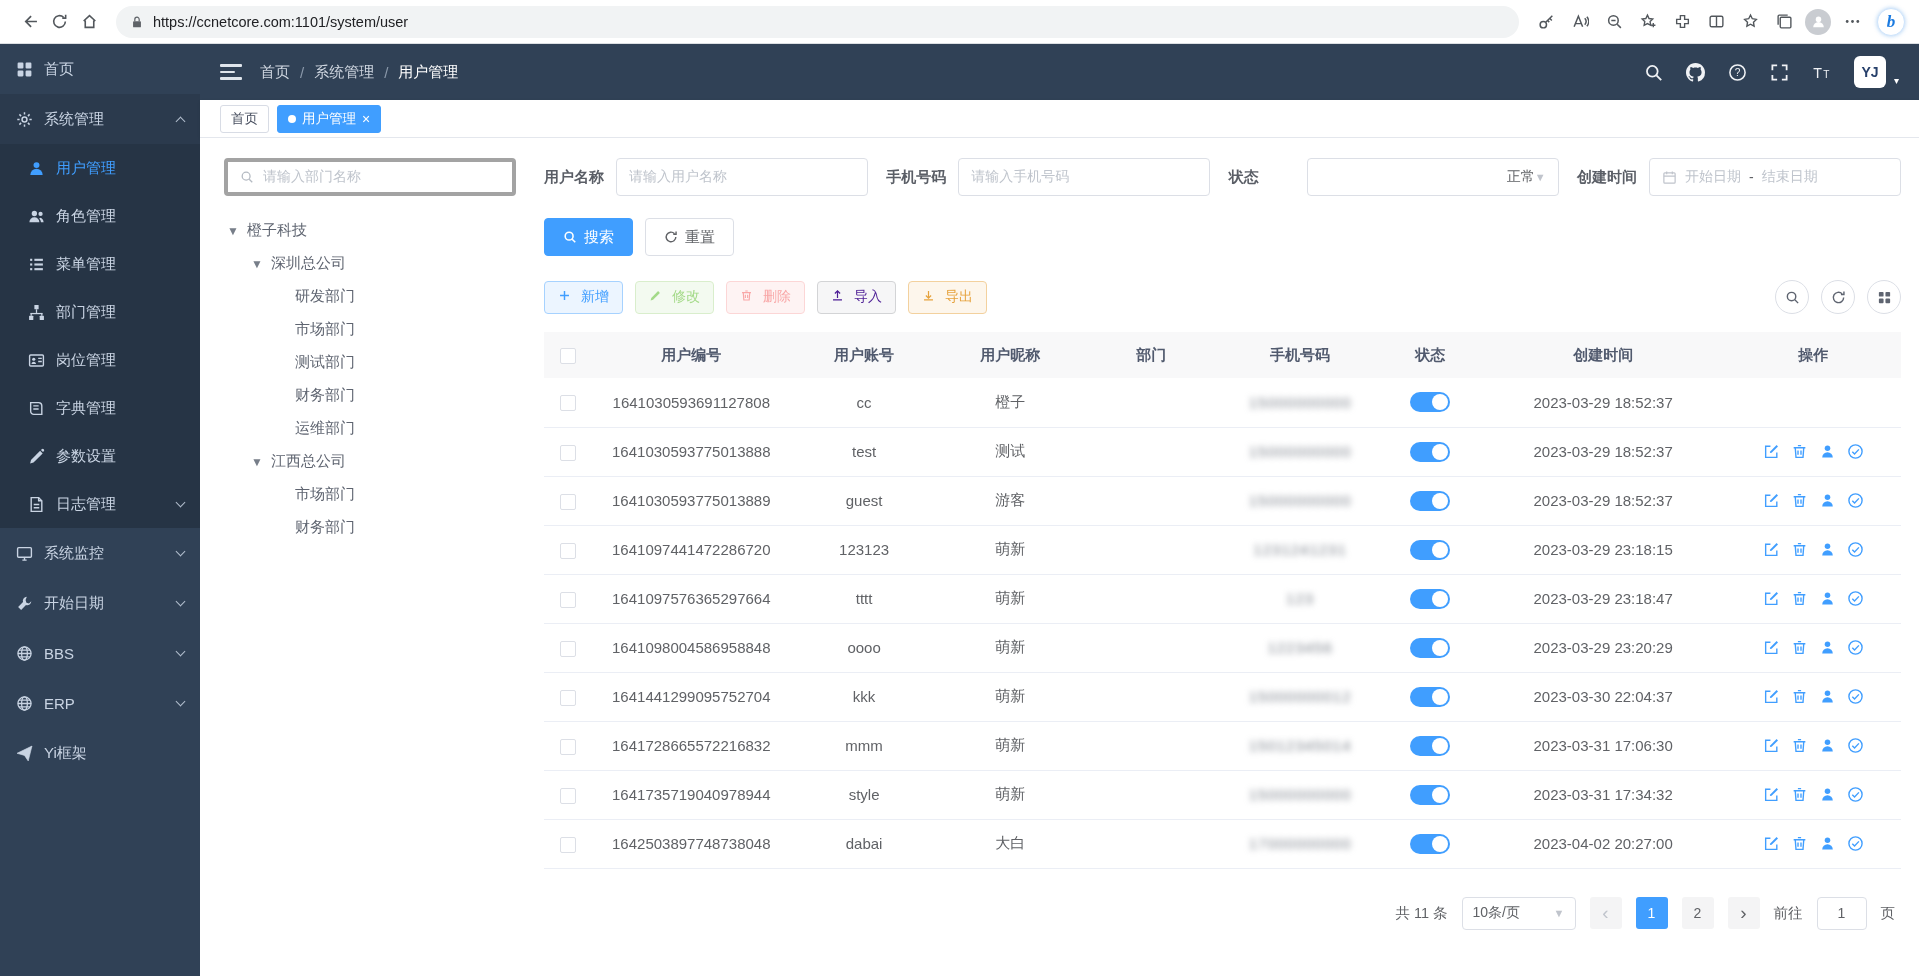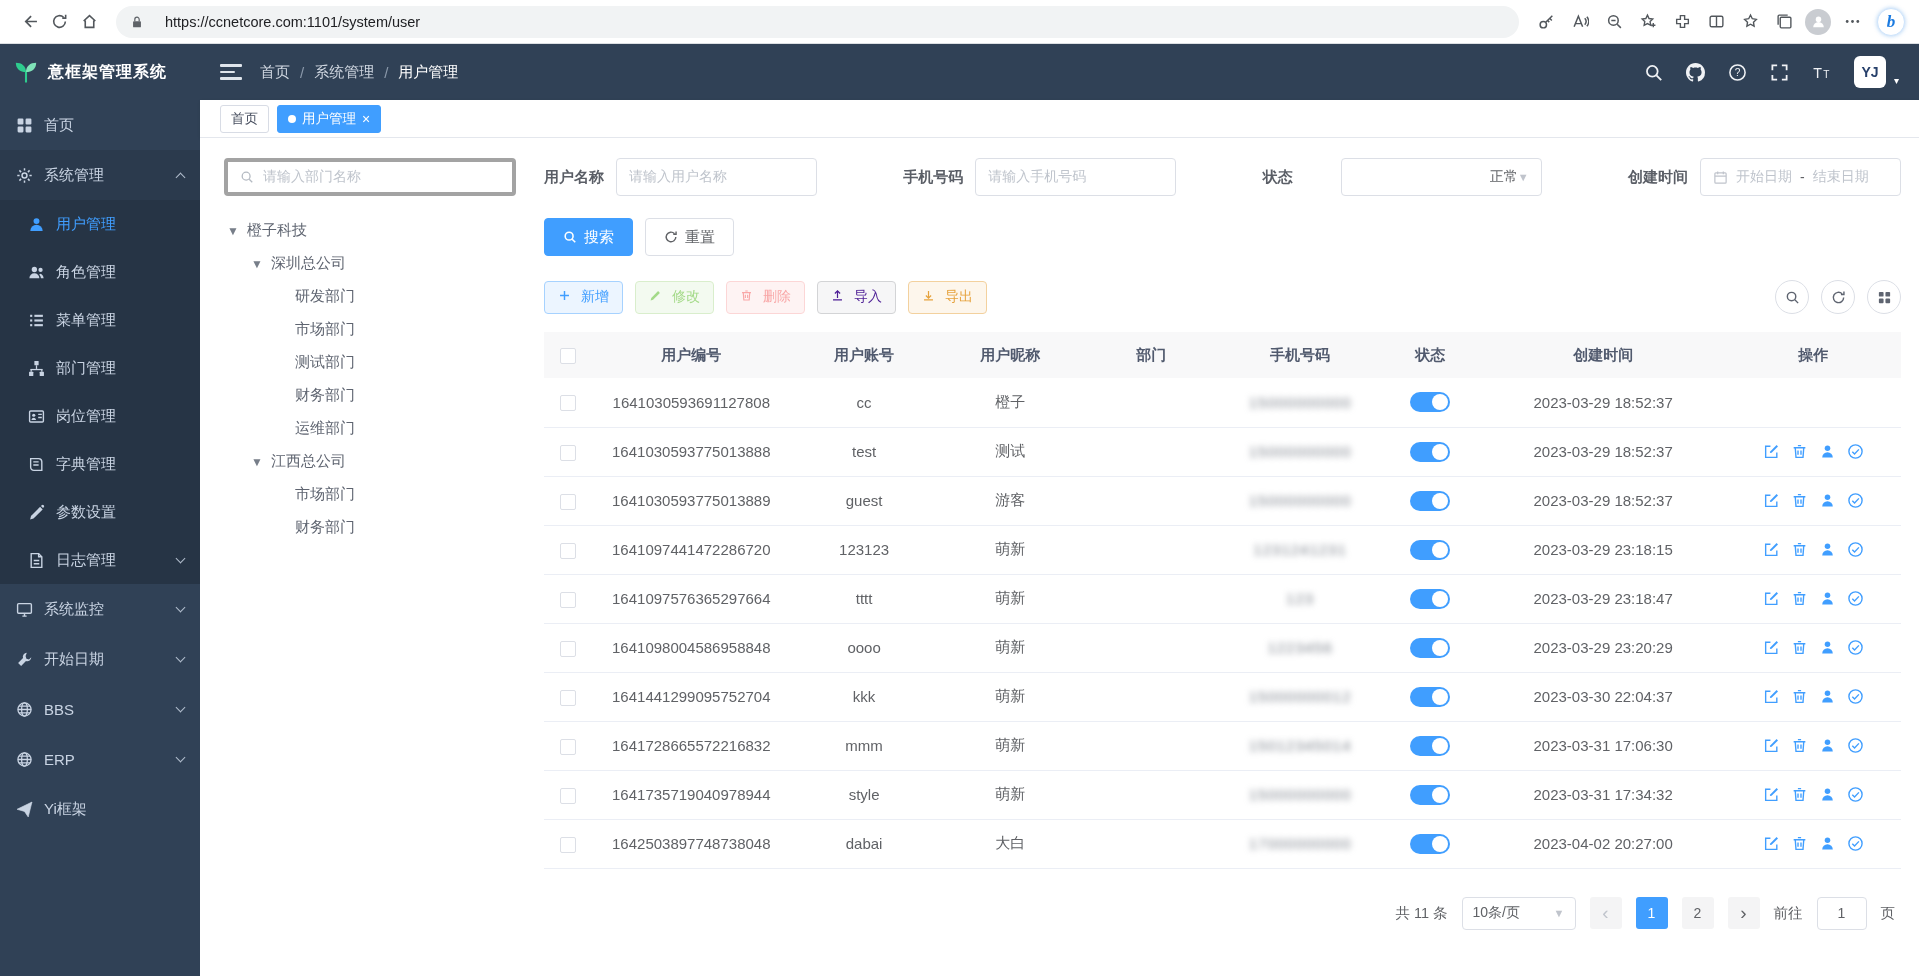"https://ccnetcore.com:1101/system/user" .url-pill { gap: 21px -> 9px }
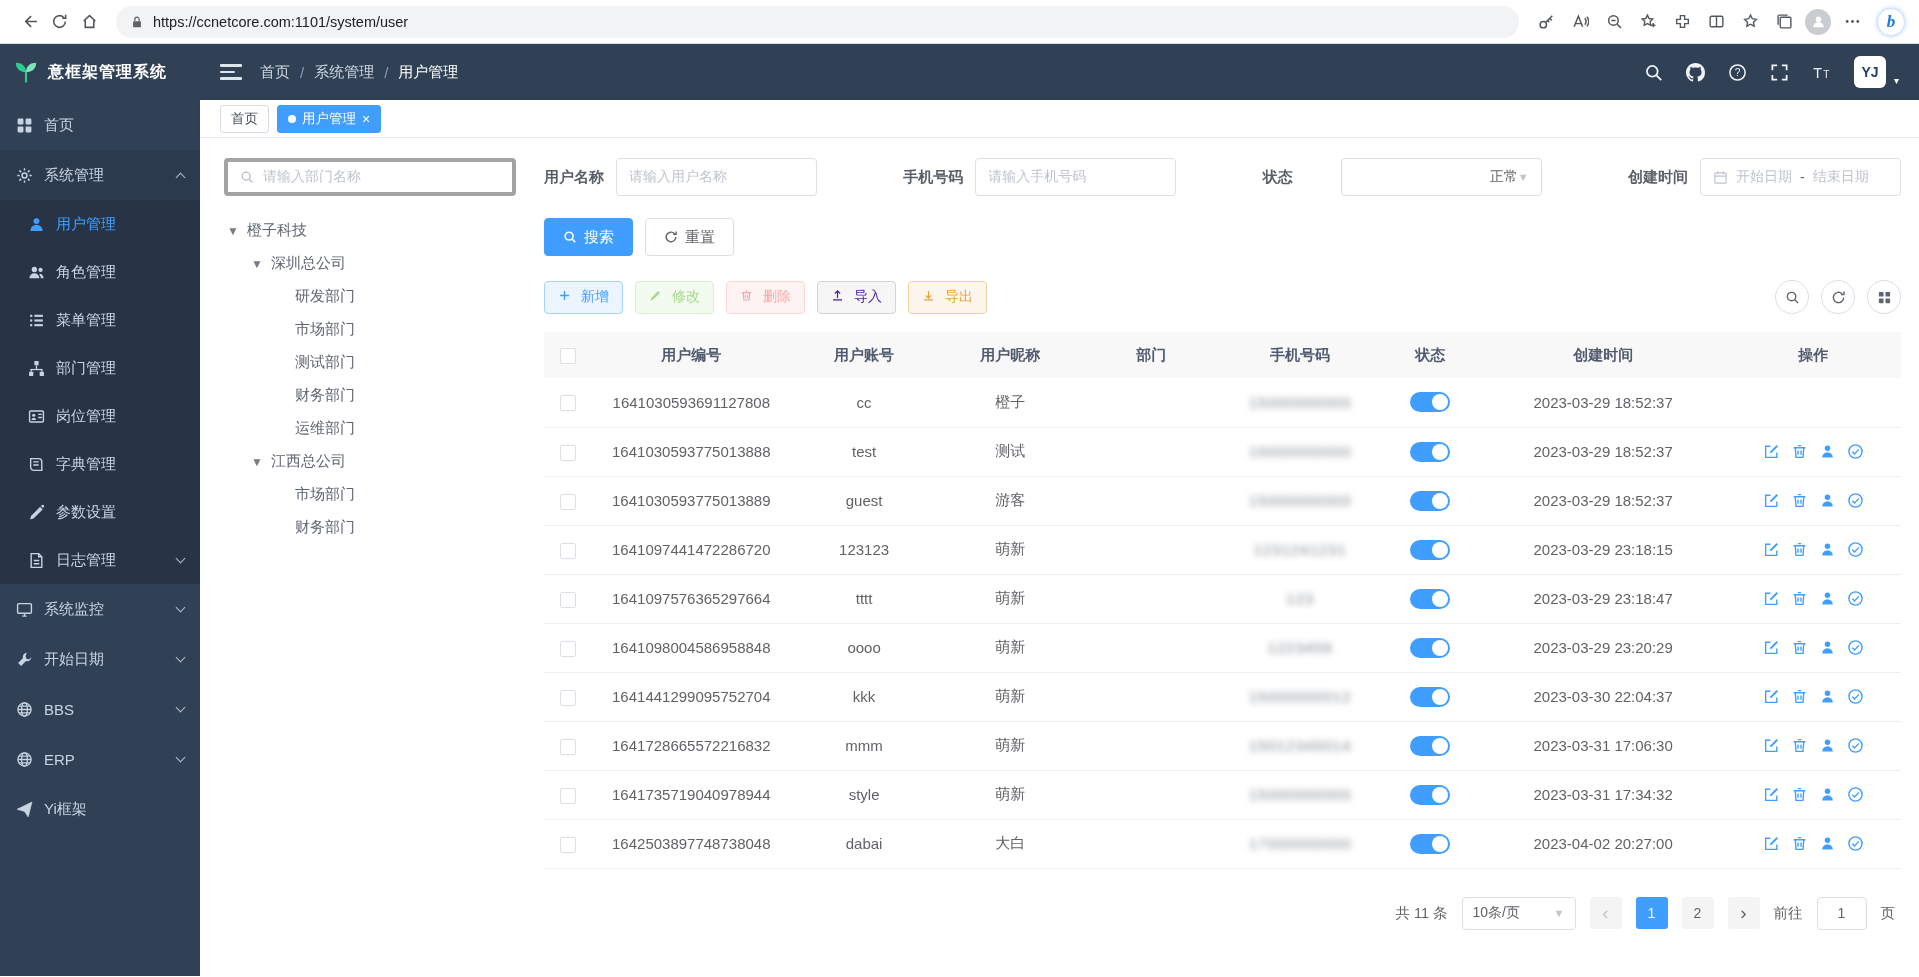"意框架管理系统" div.logo { html: <div> <svg> <path></path> <path></path> <path></path> </svg> <span>意框架管理系统</span> </div> -> none }
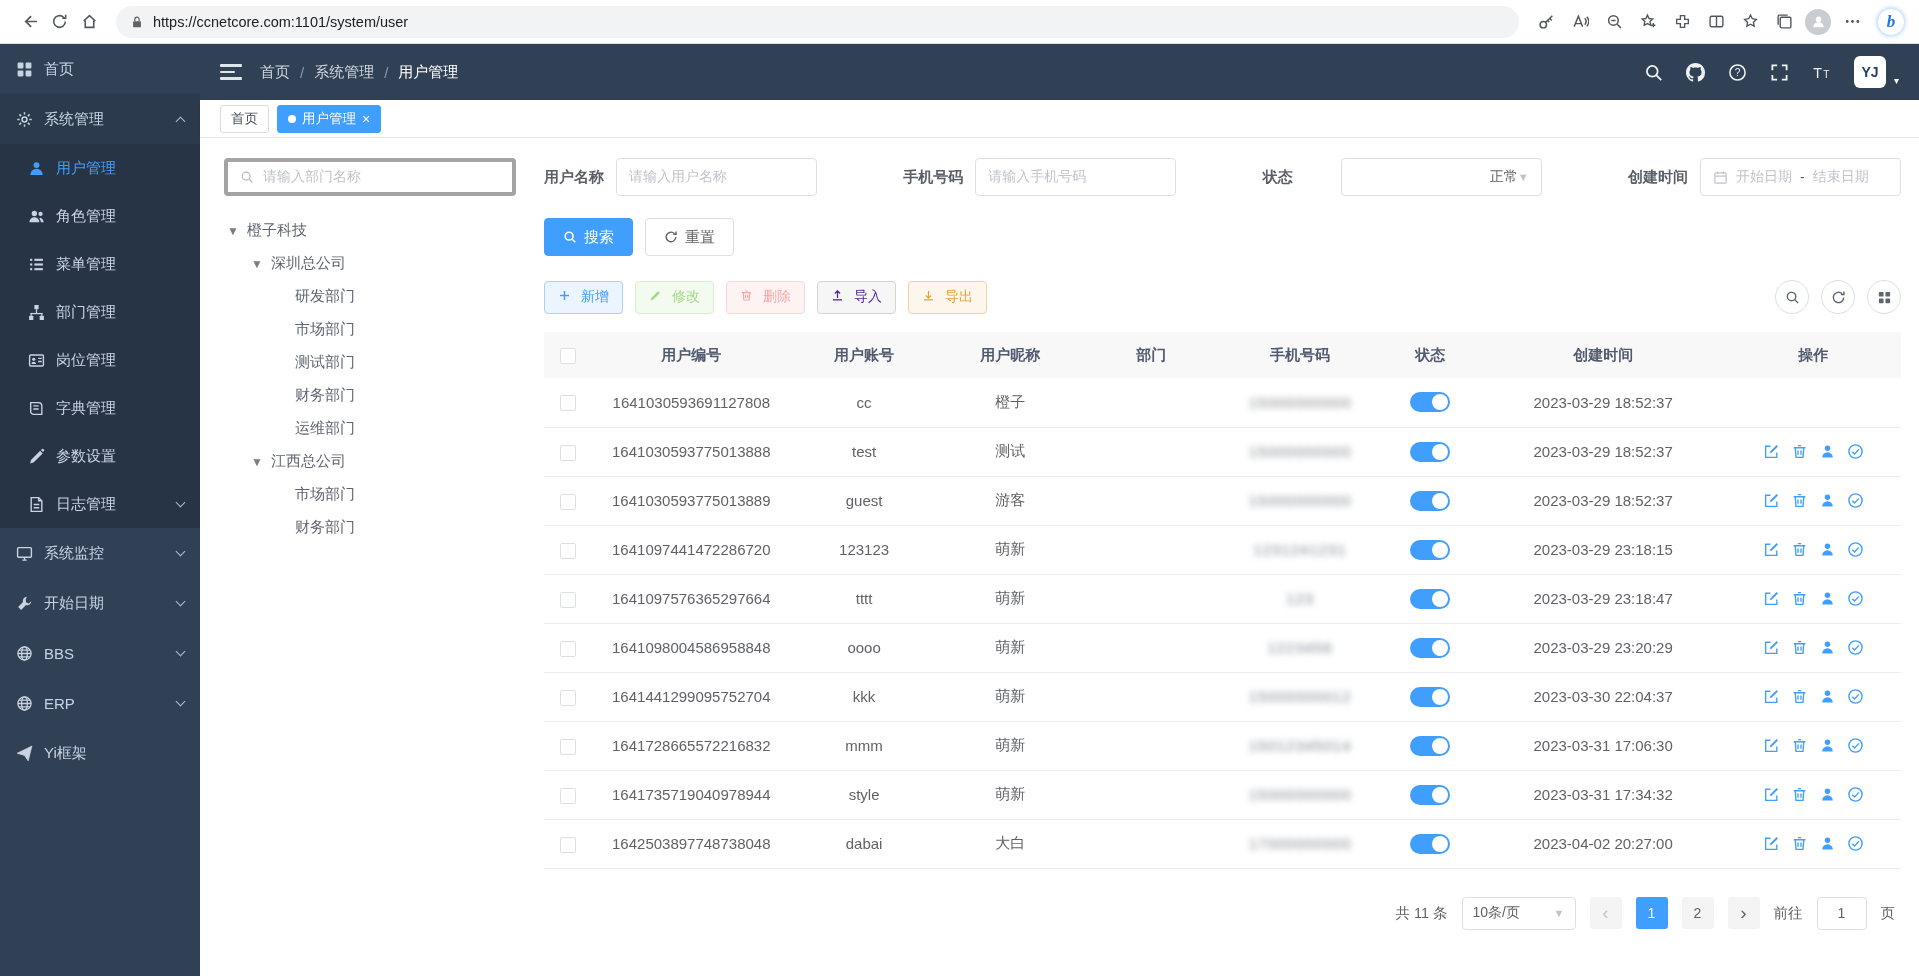"请输入用户名称" .f-input { width: 201px -> 252px }
